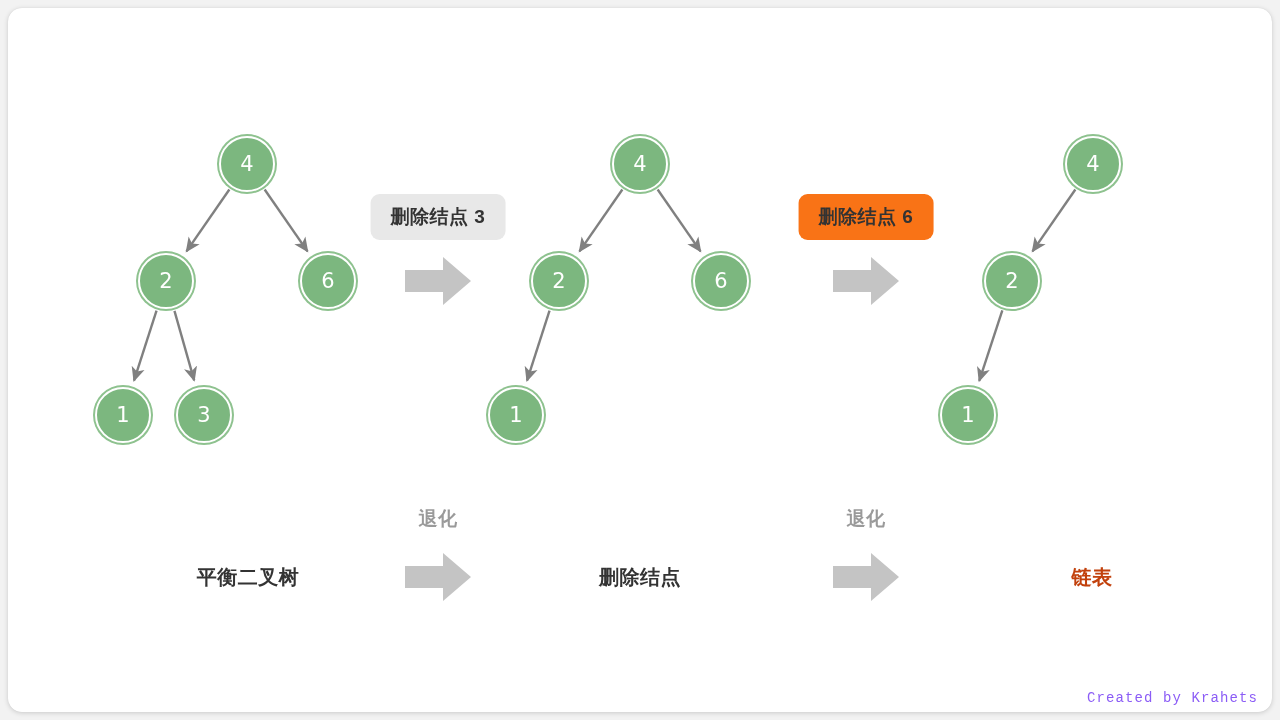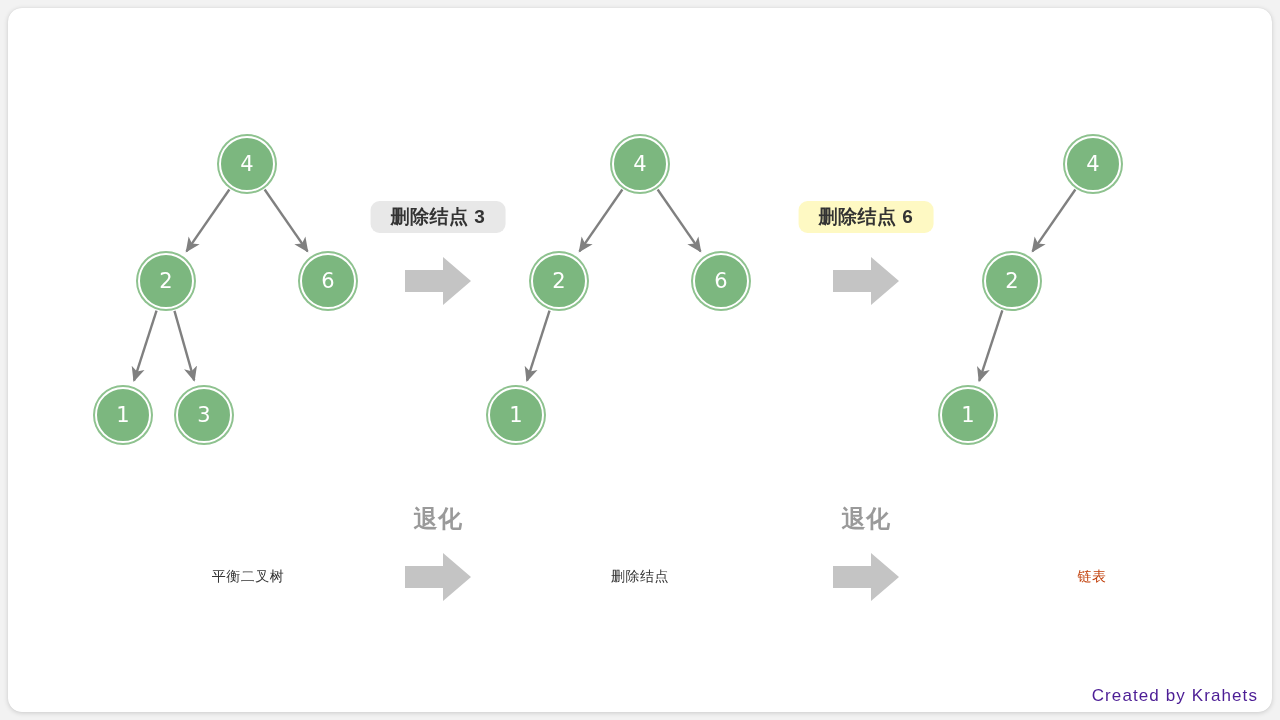"删除结点 3" .op-label { height: 32px -> 46px }
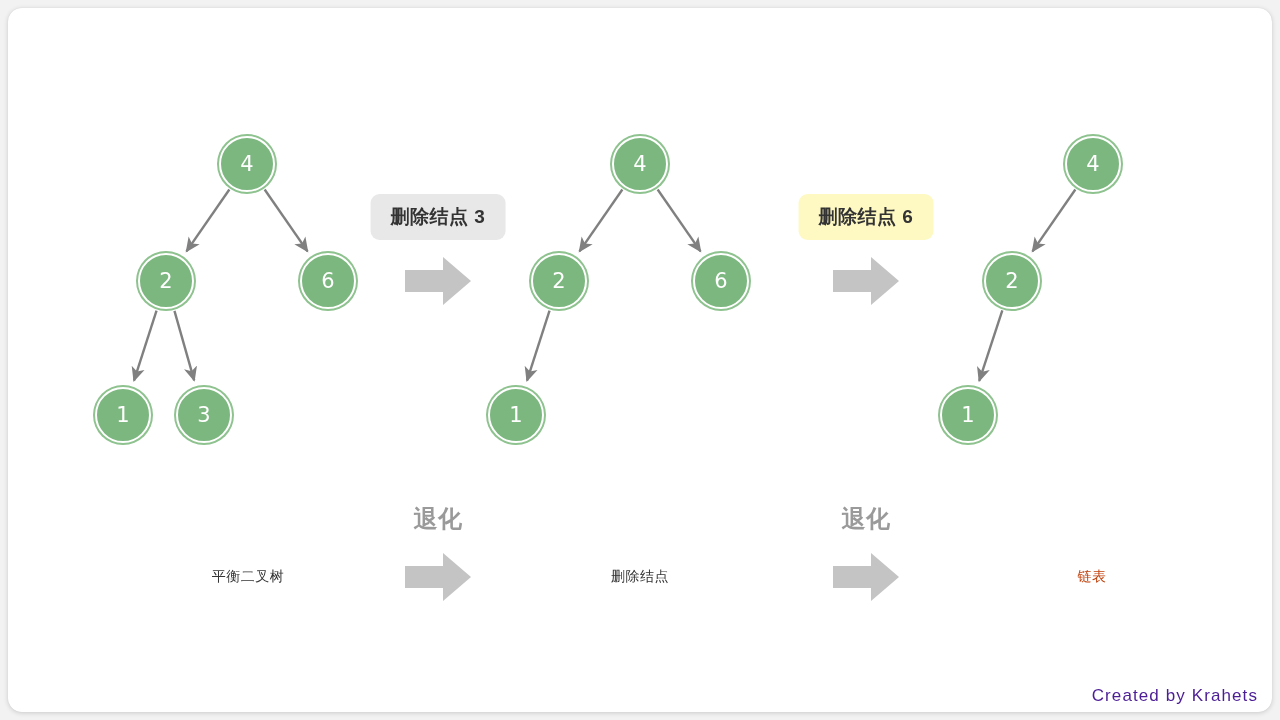"删除结点 6" div.op-label { background: #fef9c3 -> #f97316 }
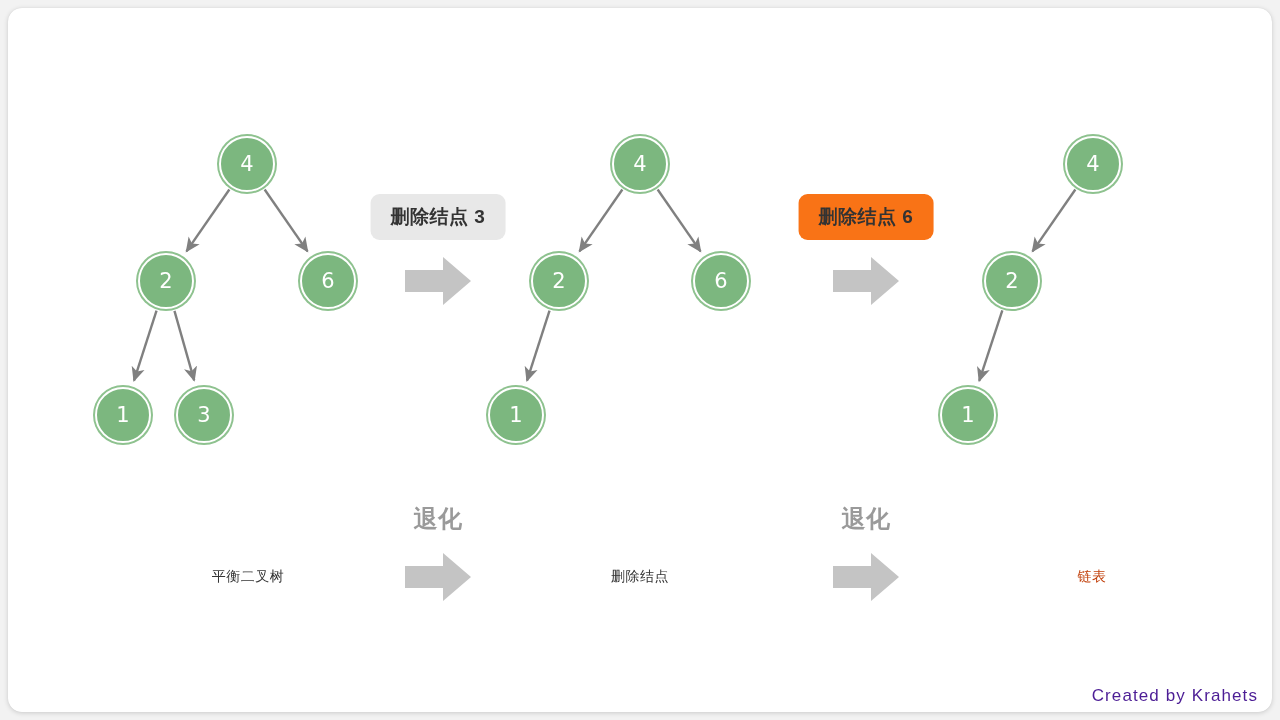"退化" .degrade-label { font-size: 24px -> 19px }
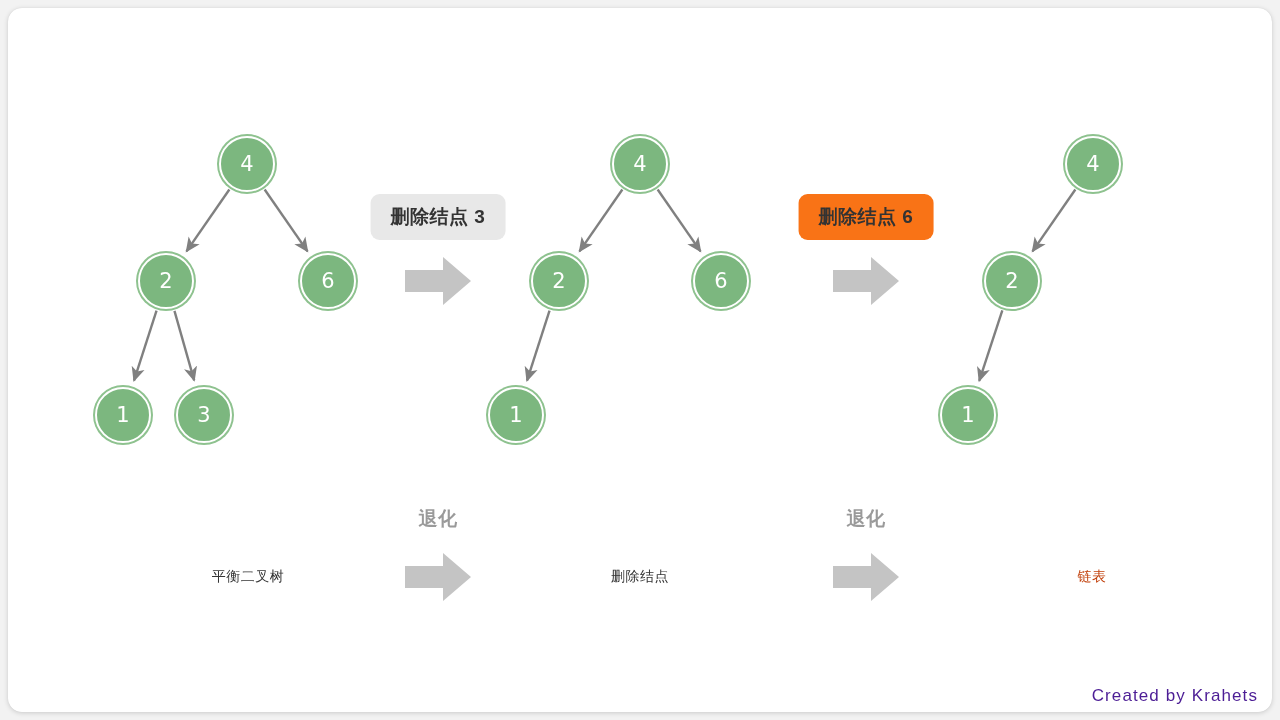"平衡二叉树" .caption { font-size: 14px -> 20px; font-weight: normal -> bold }
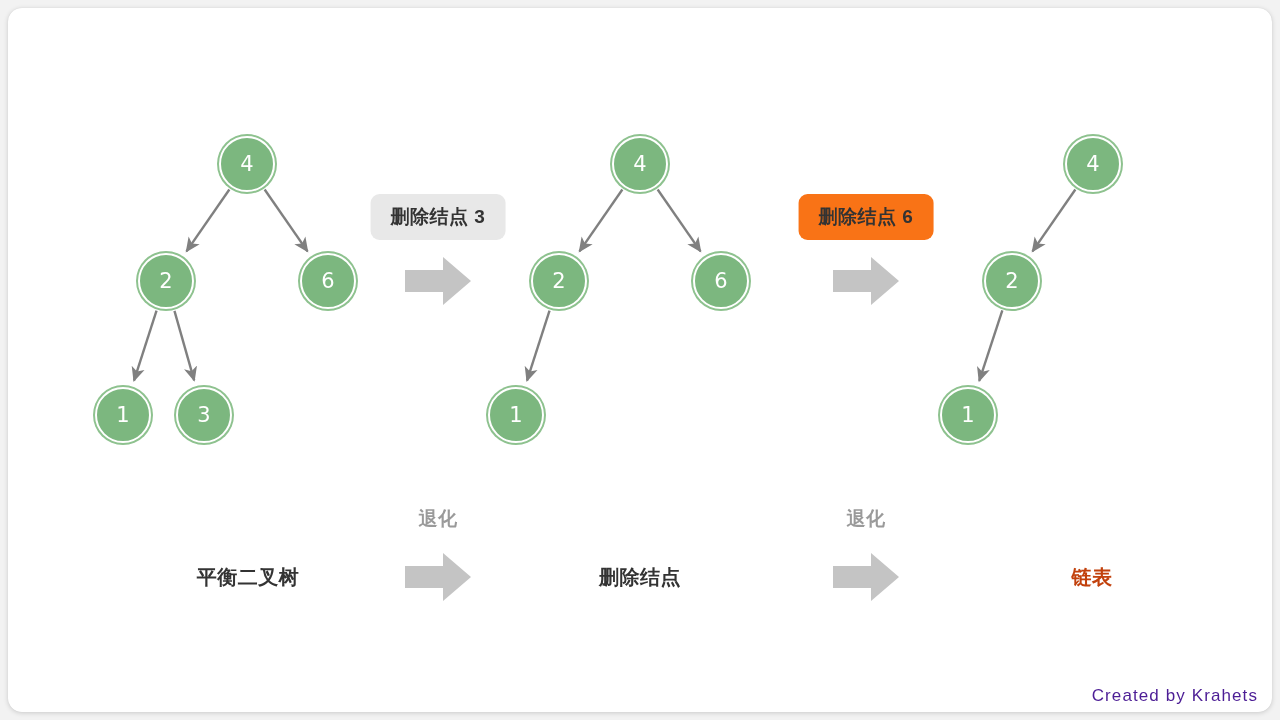"Created by Krahets" #watermark { color: #4c1d95 -> #8b5cf6; font-family: Liberation Sans, sans-serif -> Liberation Mono, monospace; font-size: 17px -> 14px }
